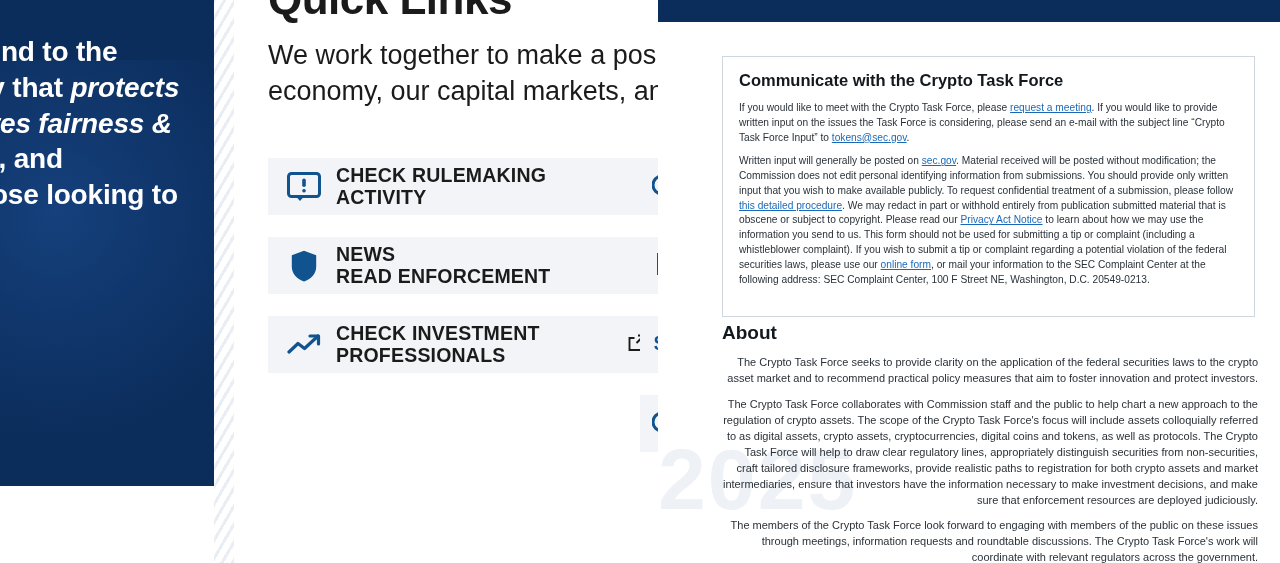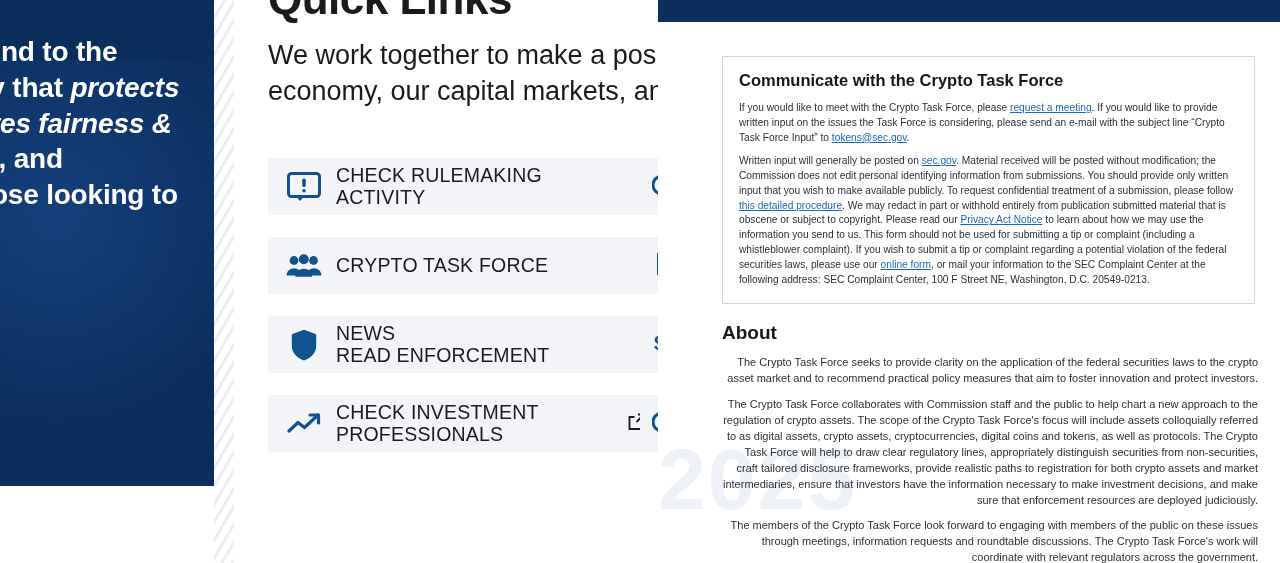"Communicate with the Crypto Task" .comm-box { padding: 14px 16px 16px 16px -> 14px 16px 29px 16px }
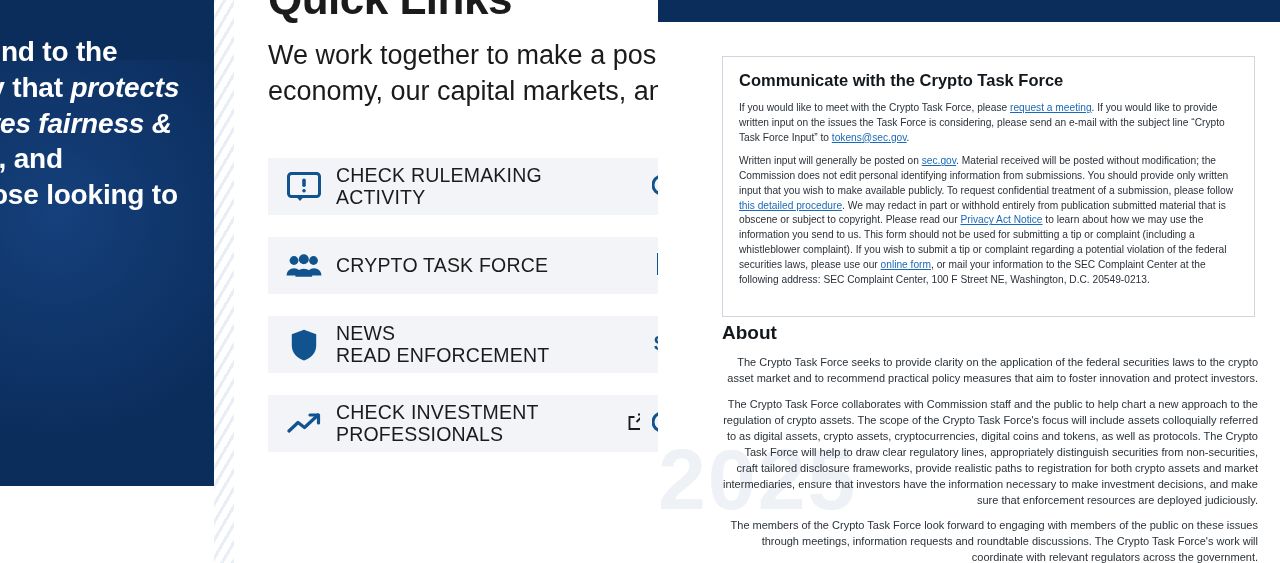"CHECK RULEMAKING" .card .c-label { font-weight: 400 -> 700 }
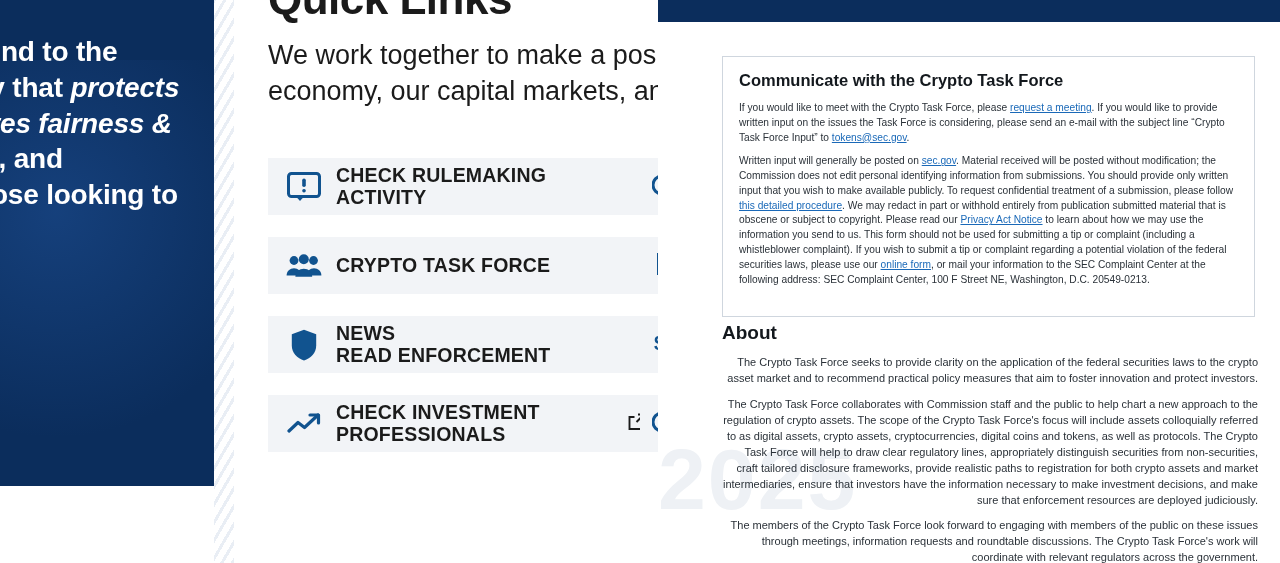"CRYPTO TASK FORCE" div.card { html: <div> <div> <svg> <circle></circle> <circle></circle> <circle></circle> <path></path> <path></path> <path></path> </svg> </div> <div> <div>CRYPTO TASK FORCE</div> </div> </div> -> none }
